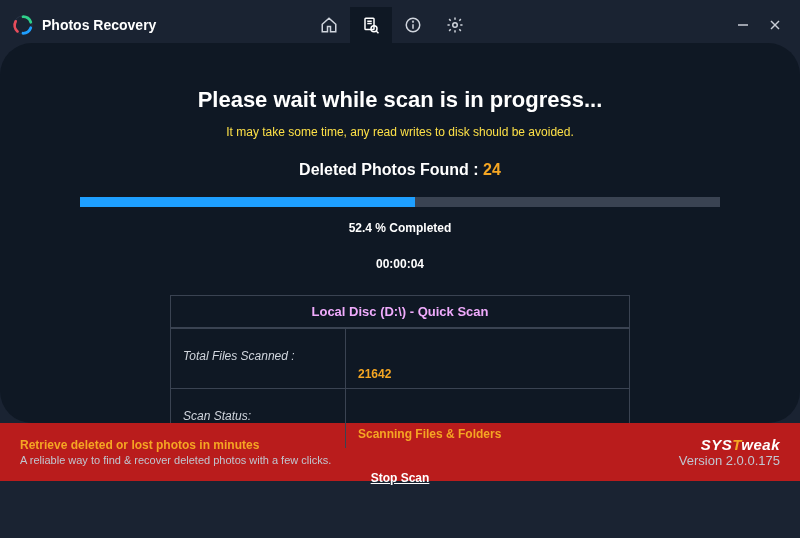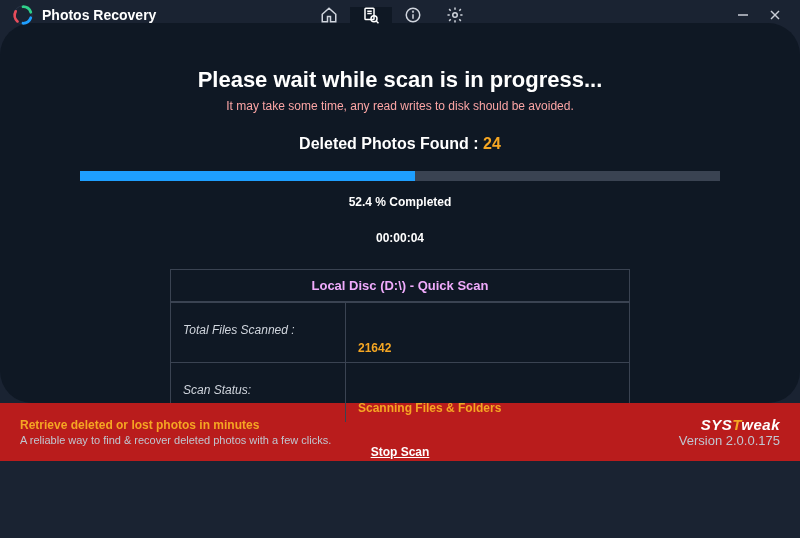"Photos Recovery" .titlebar { height: 23px -> 43px }
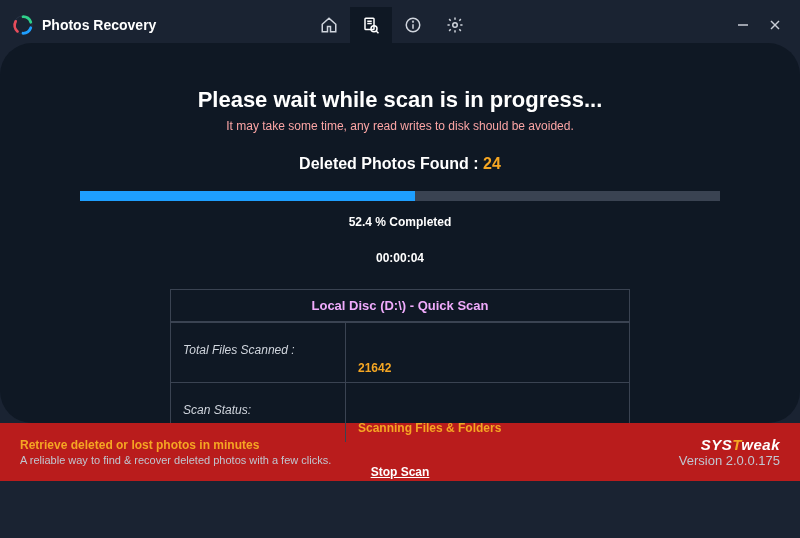"It may take some time," .subheading { color: #fca5a5 -> #fde047; margin-top: 6px -> 12px }
